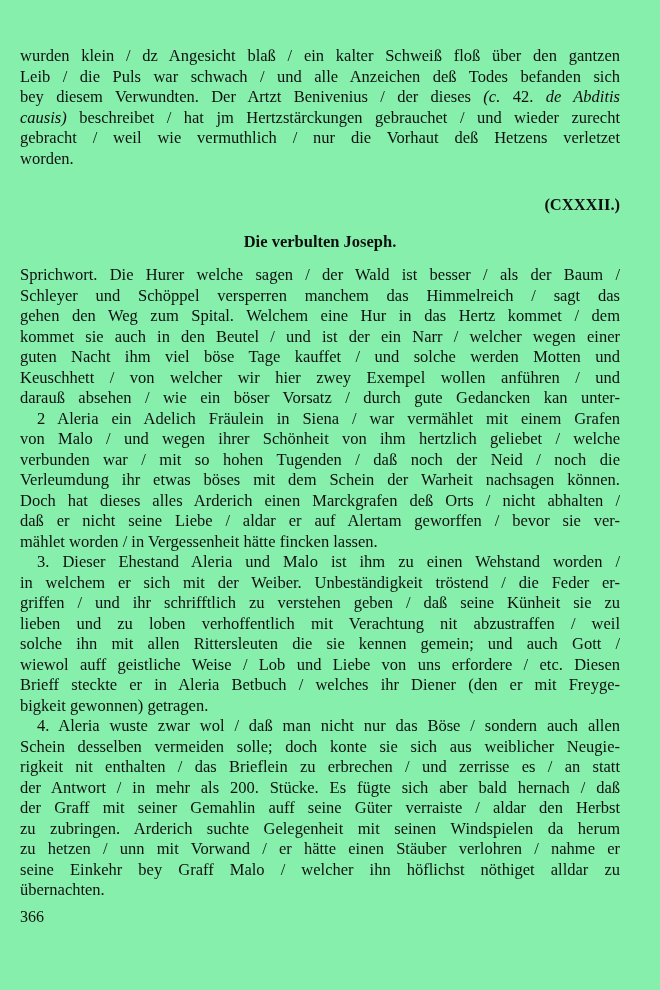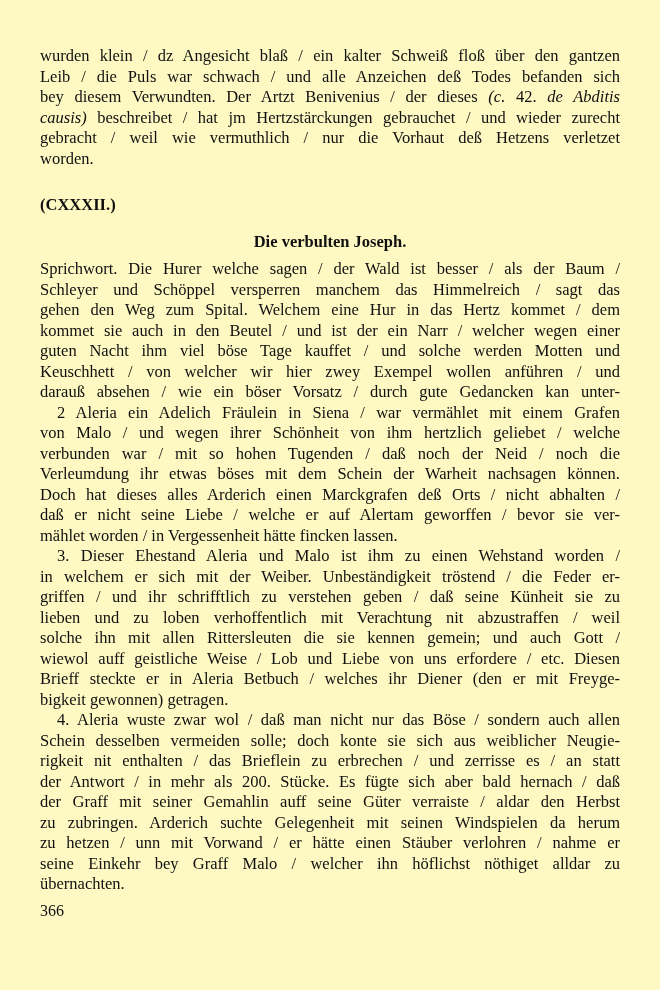"wurden klein / dz Angesicht" .page { background: #fef9c3 -> #86efac; padding: 46px 40px 0 40px -> 46px 40px 0 20px }
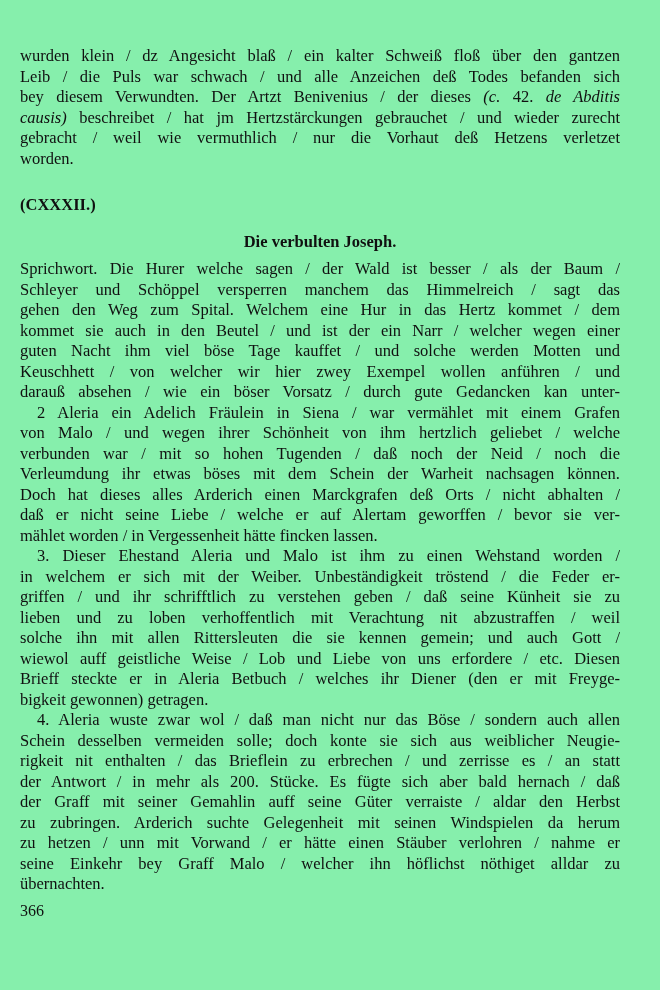"(CXXXII.)" .chapter { text-align: left -> right }
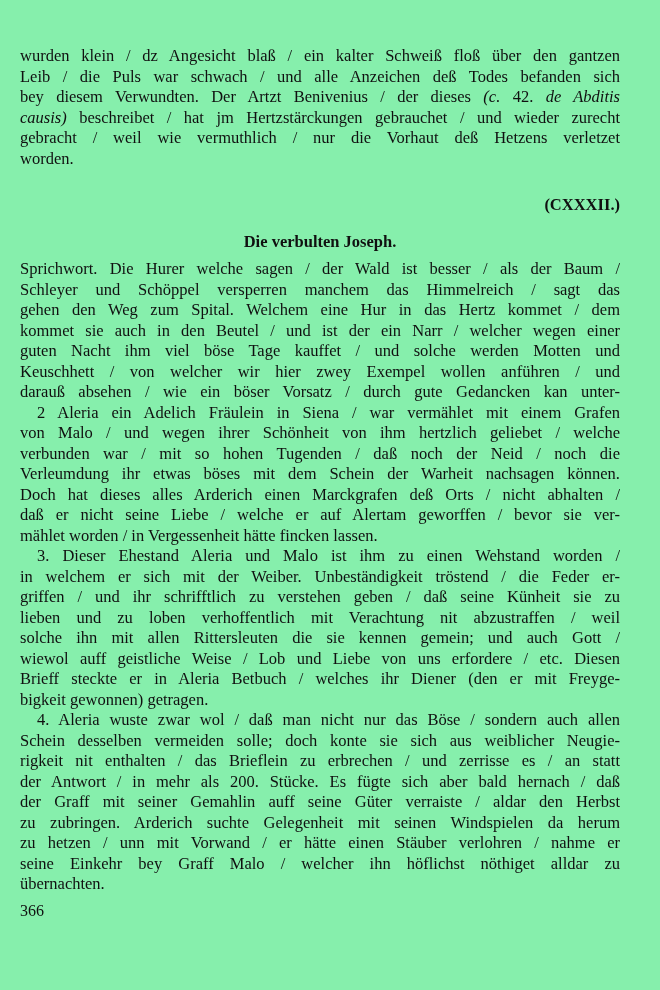"Die verbulten Joseph." .title { margin-bottom: 7px -> 13px }
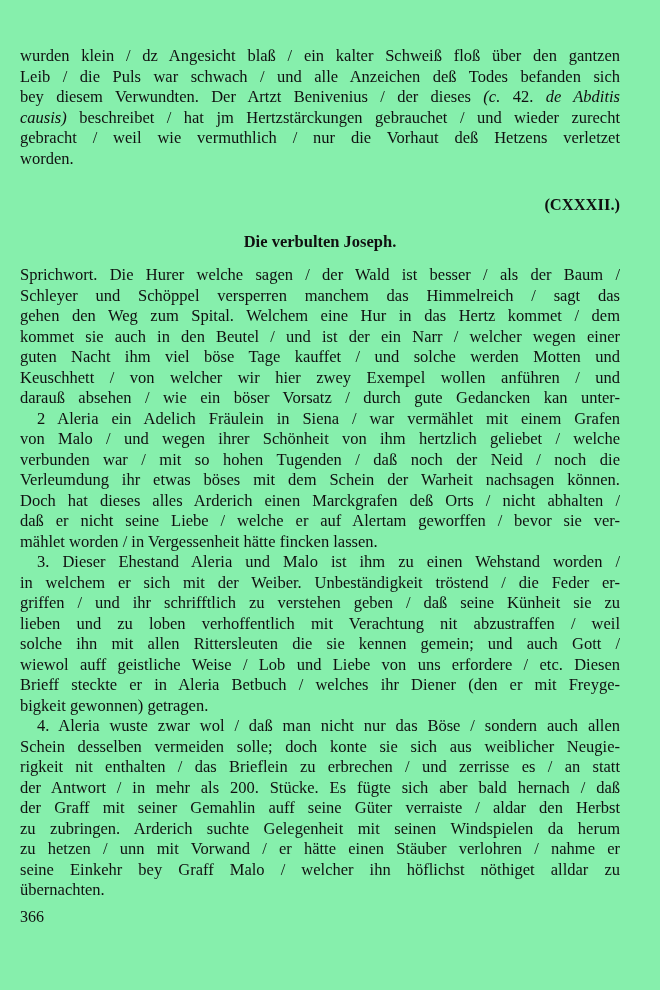"daß er nicht seine Liebe" span { text: welche -> aldar }
